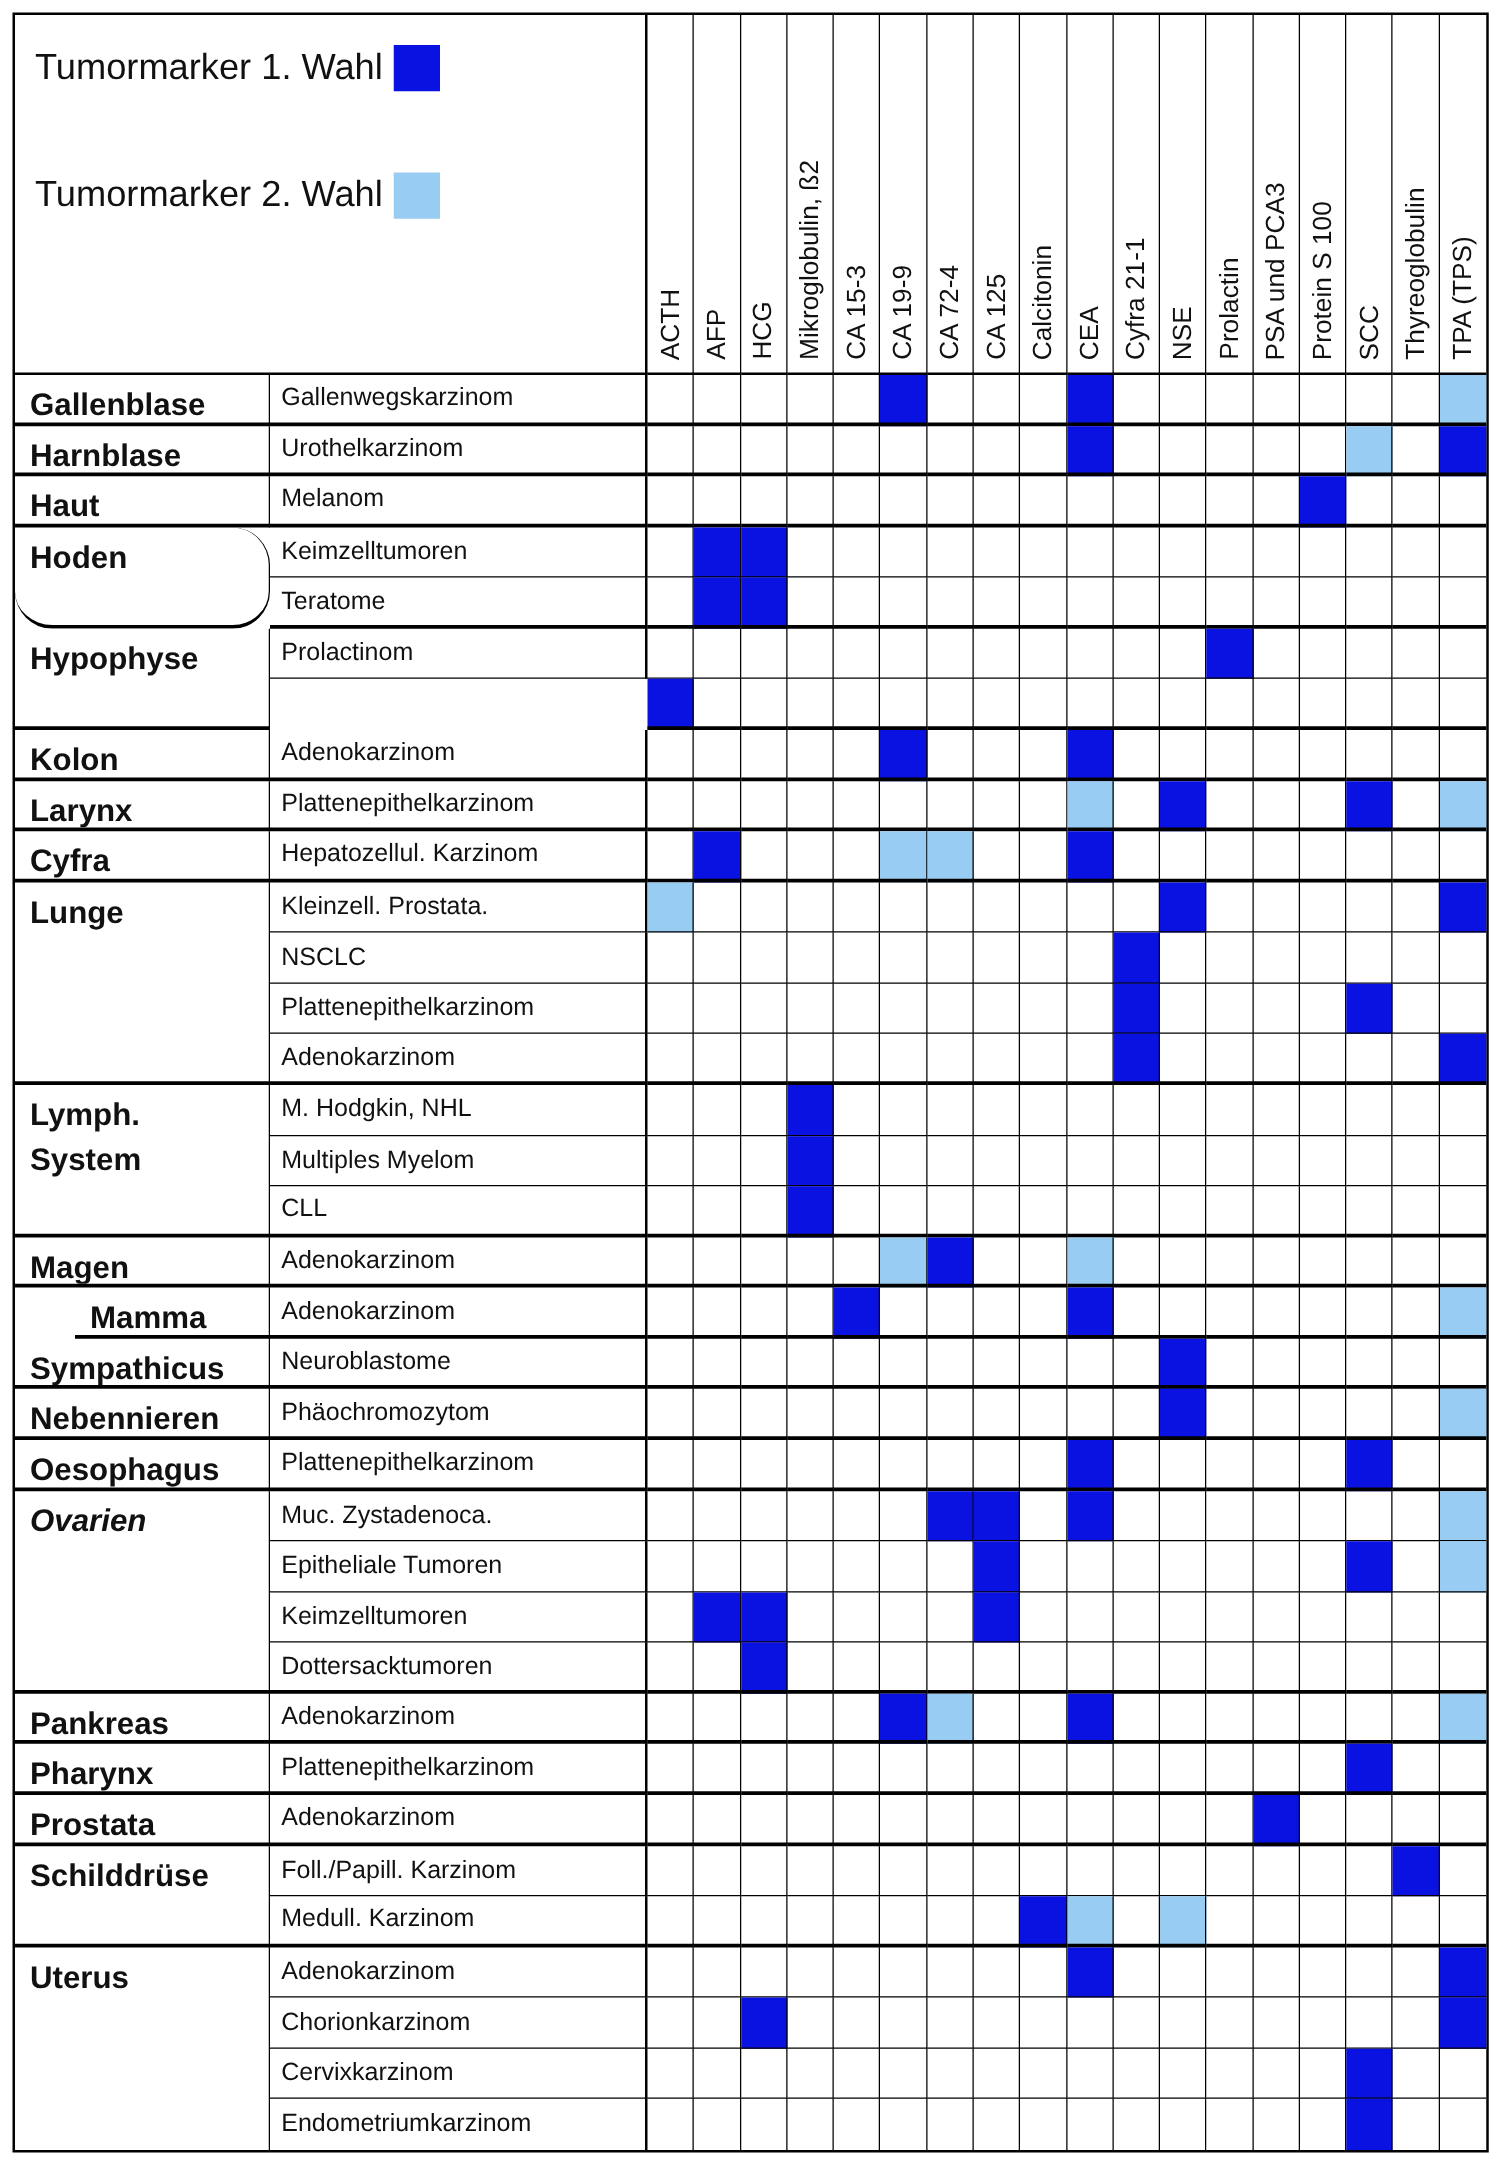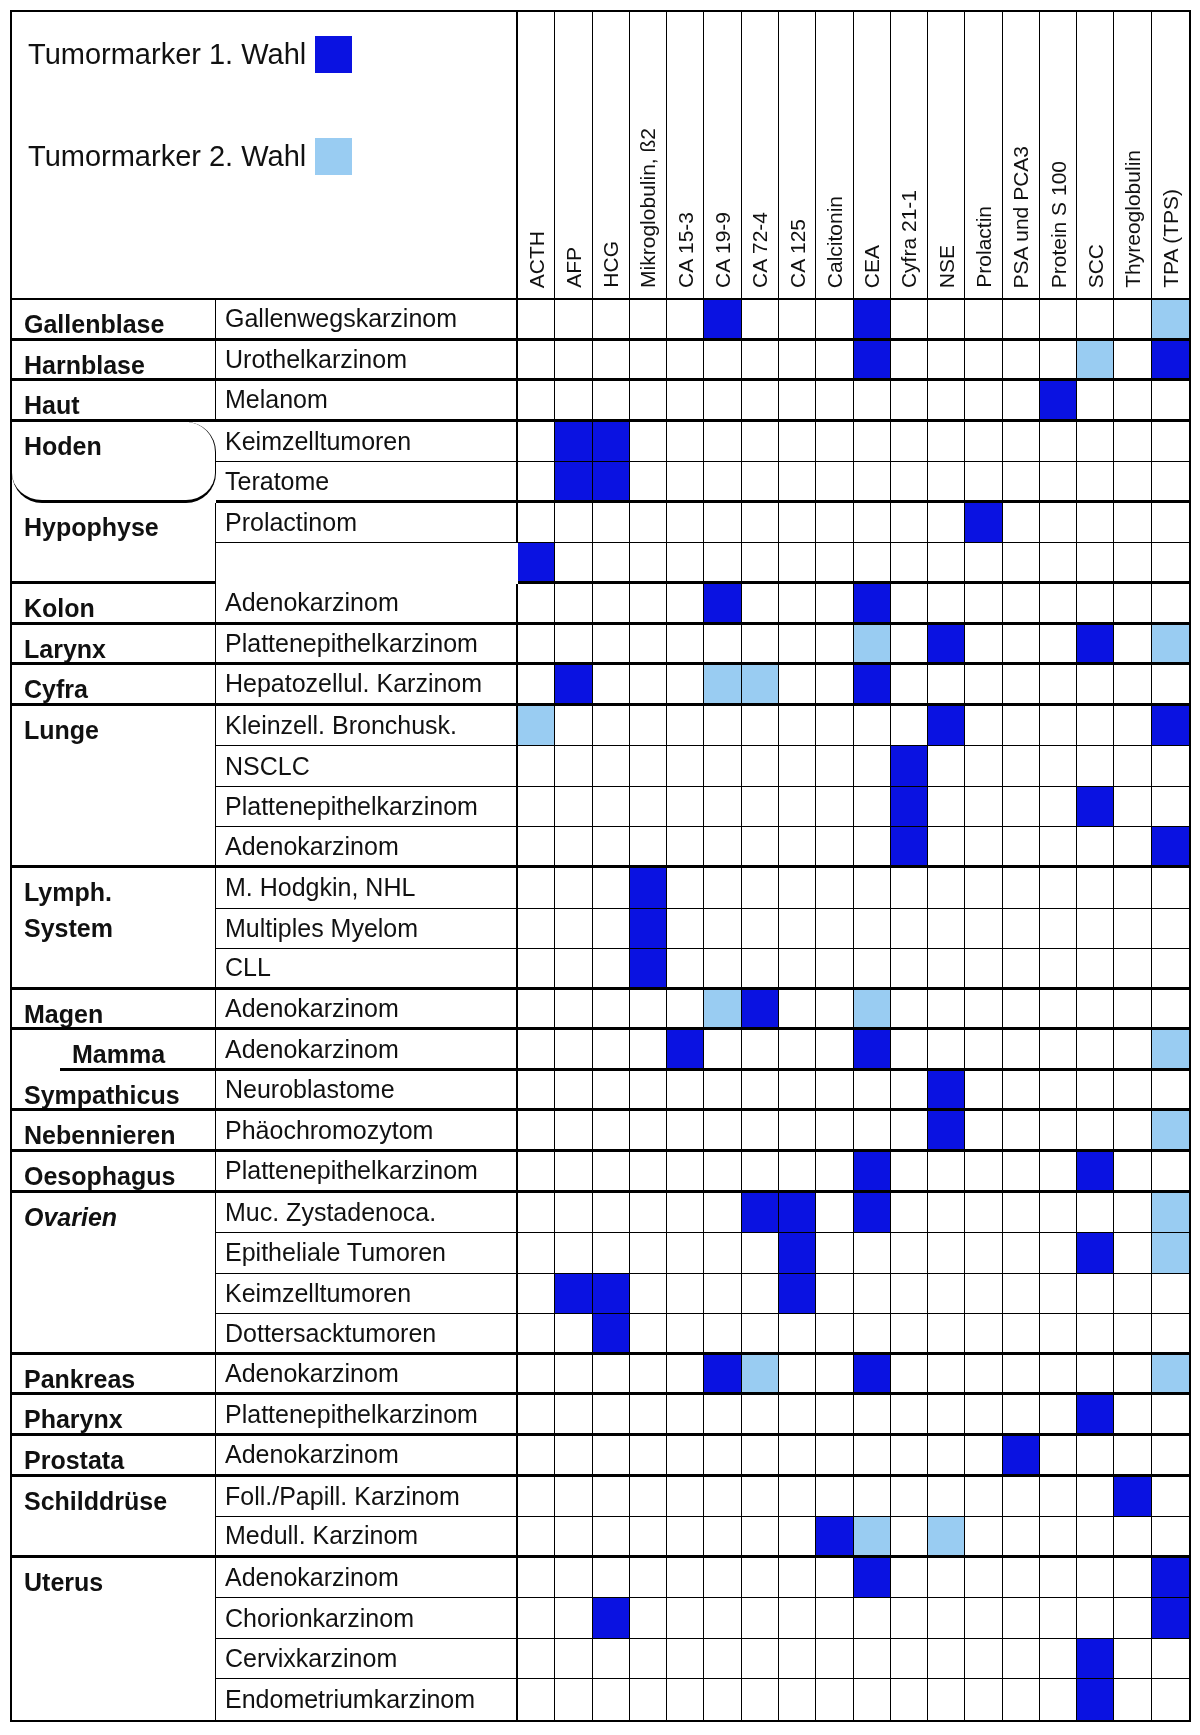"Gallenwegskarzinom" .dc { font-size: 25px -> 20px }
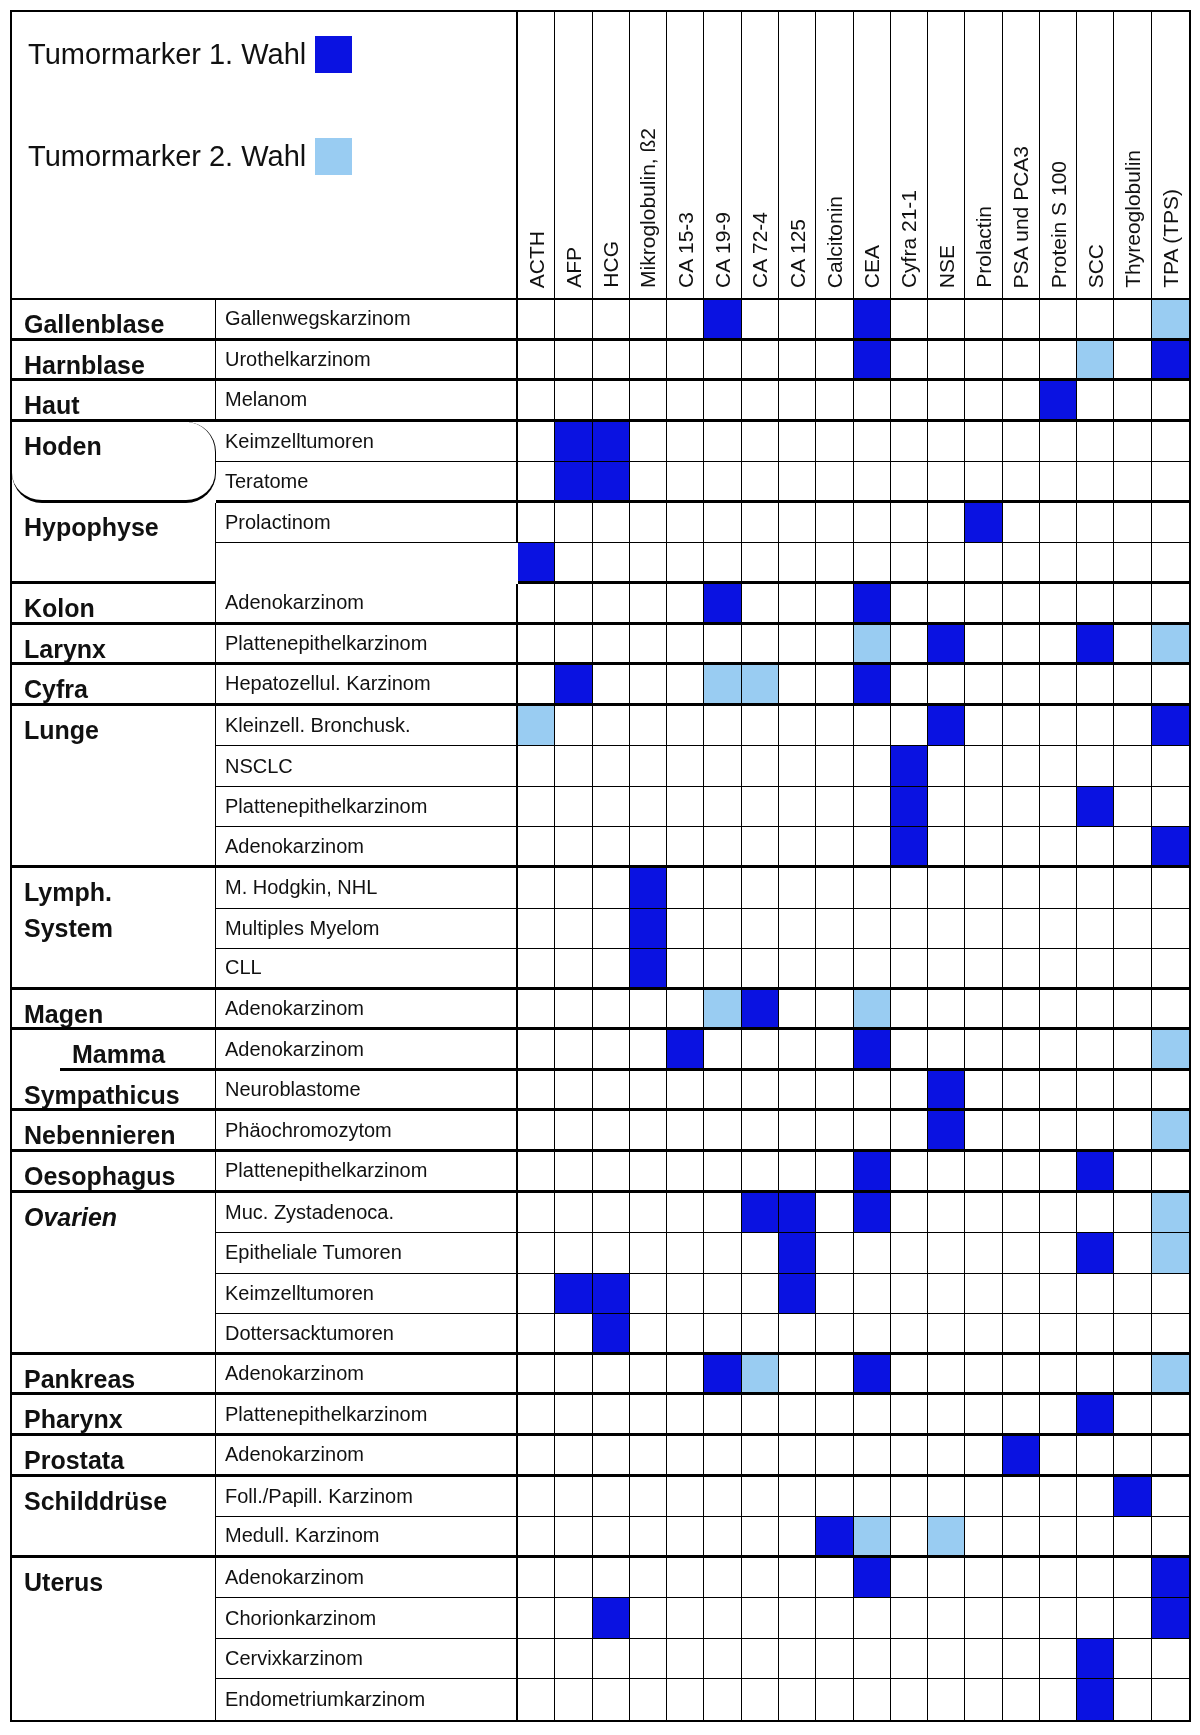"Kleinzell. Bronchusk." div.dc { text: Bronchusk -> Prostata }
